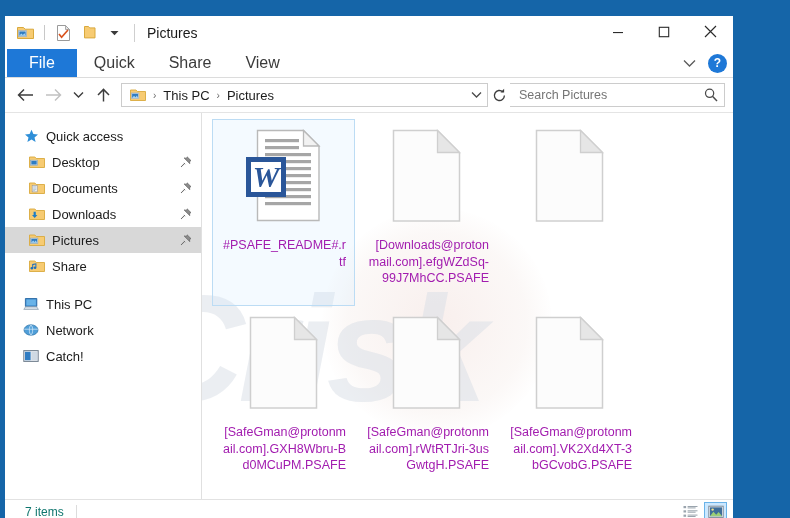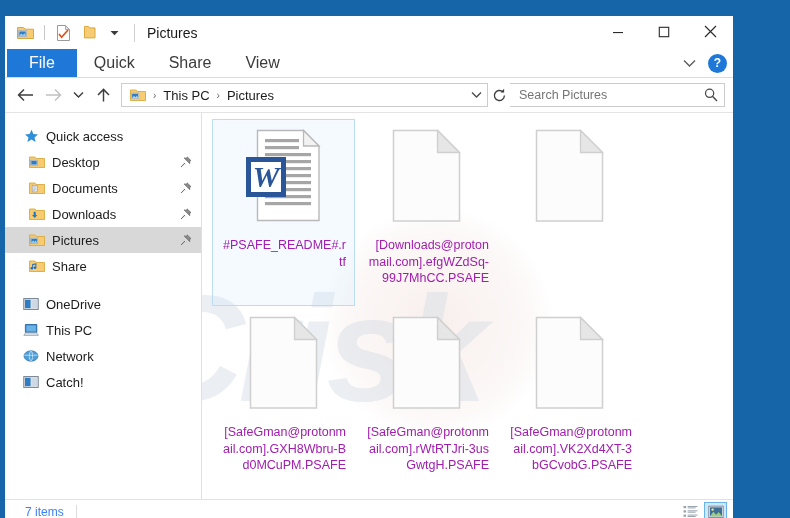"OneDrive" div.nav-item { html: <div> <span> <svg> <rect></rect> <rect></rect> <rect></rect> </svg> </span> <span>OneDrive</span> </div> -> none }
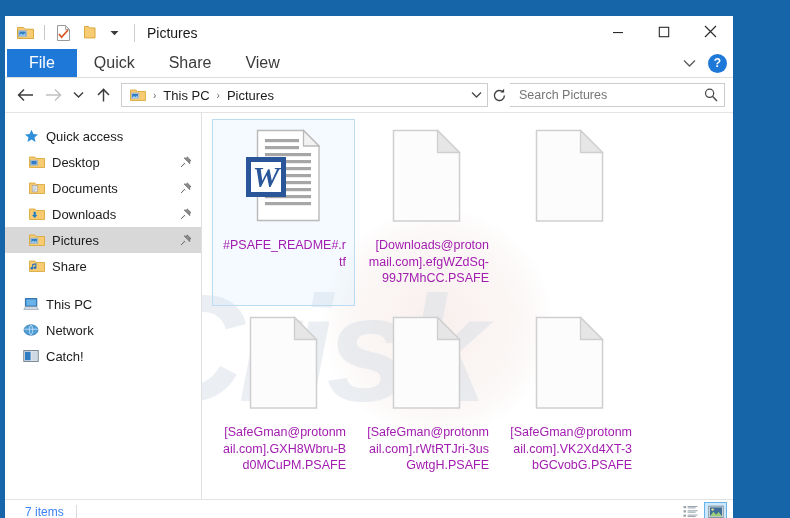"7 items" .status-text { color: #3b82f6 -> #0f766e }
